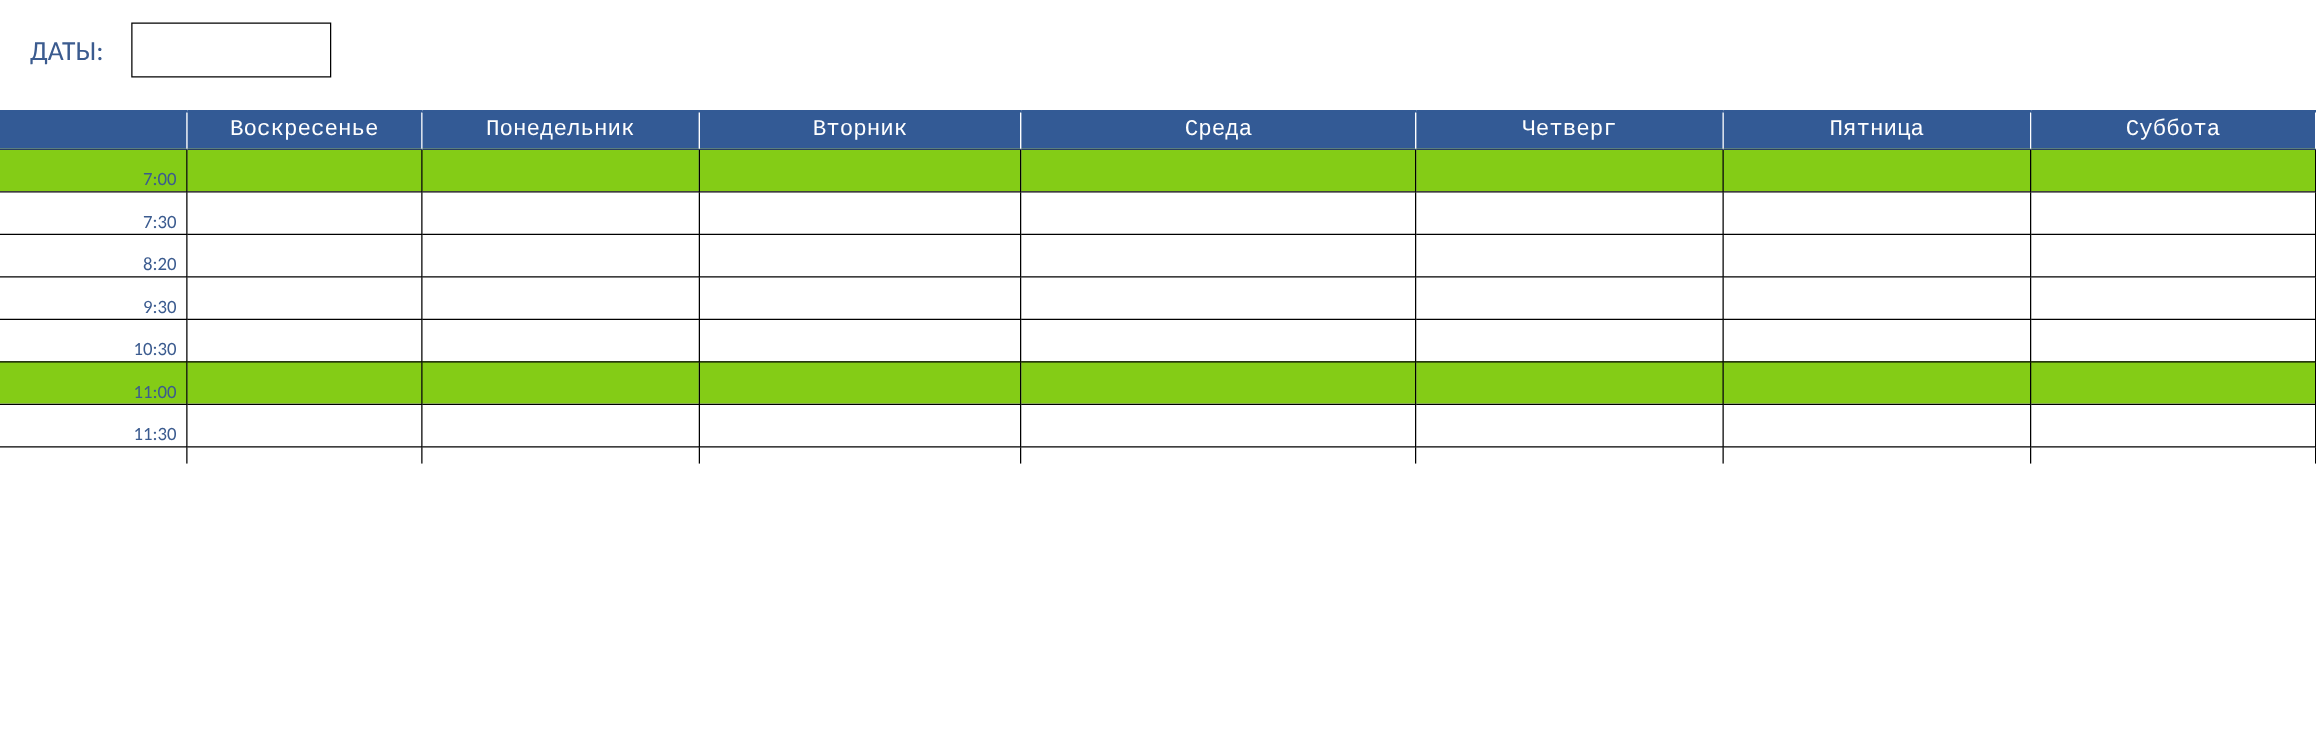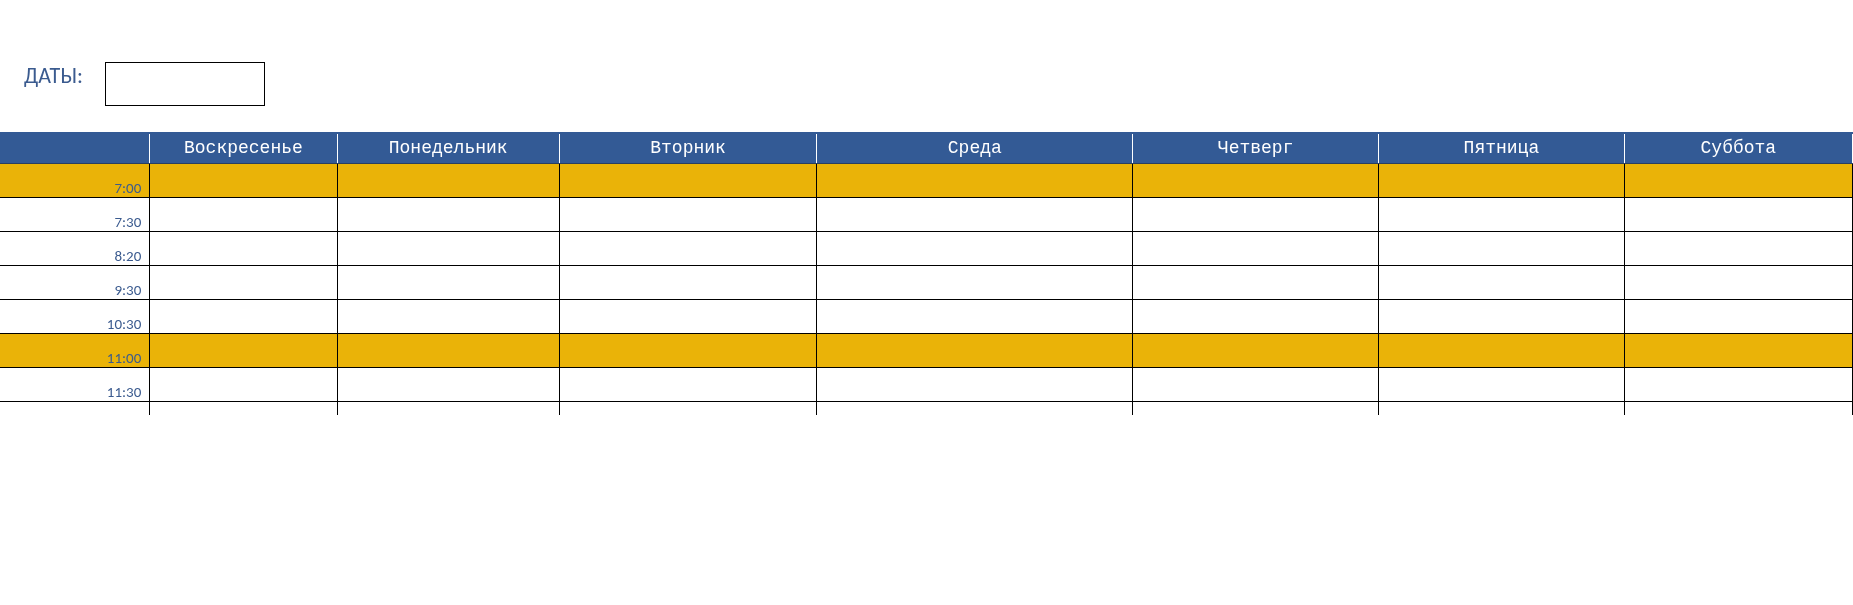"ДАТЫ:" .top-section { align-items: flex-start -> center; margin-top: 44px -> none }
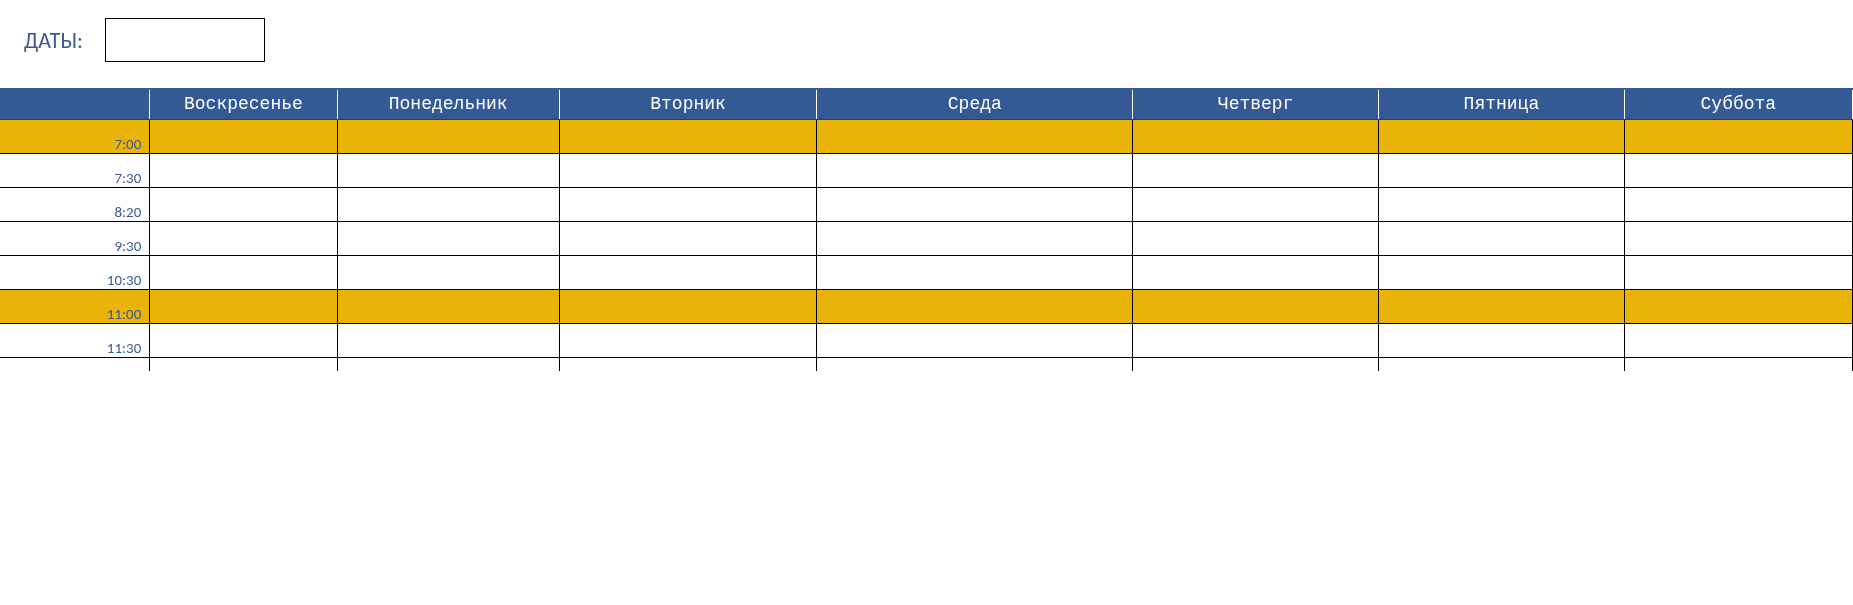"7:00" .schedule-table tr.shaded td { background: #eab308 -> #84cc16 }
